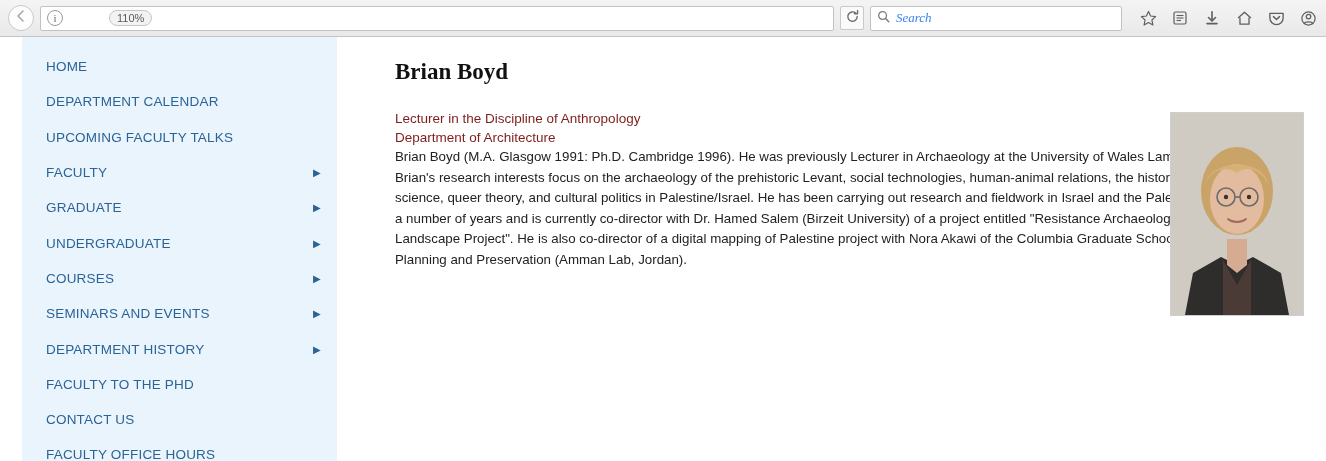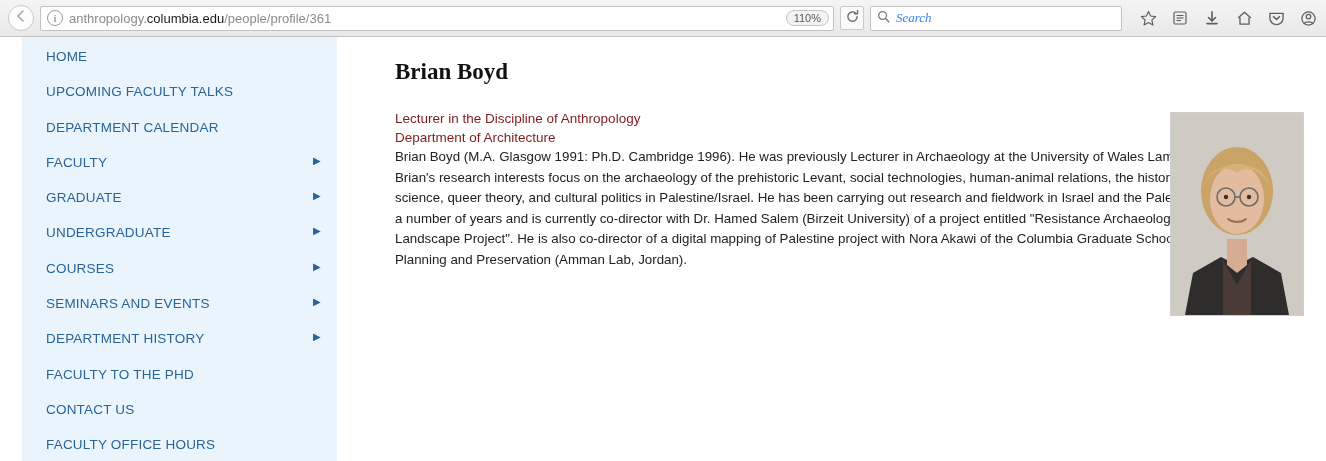"anthropology.columbia.edu/people/profile" span.url-text { html: <span><span>anthropology.</span><span>columbia.edu</span><span>/people/profile/361</span></span> -> none }
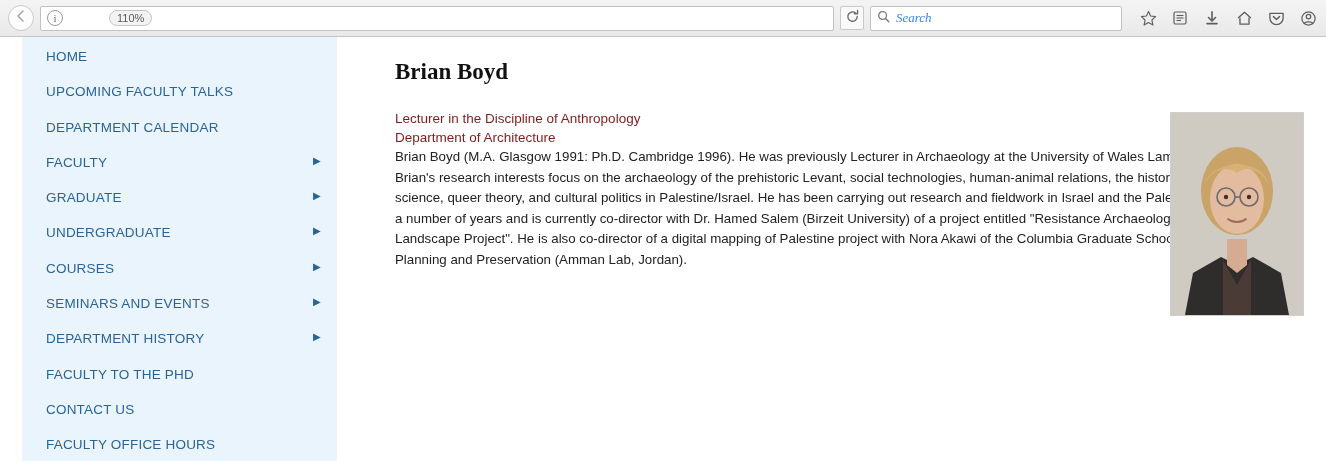"HOME" .nav-item { align-items: flex-start -> center }
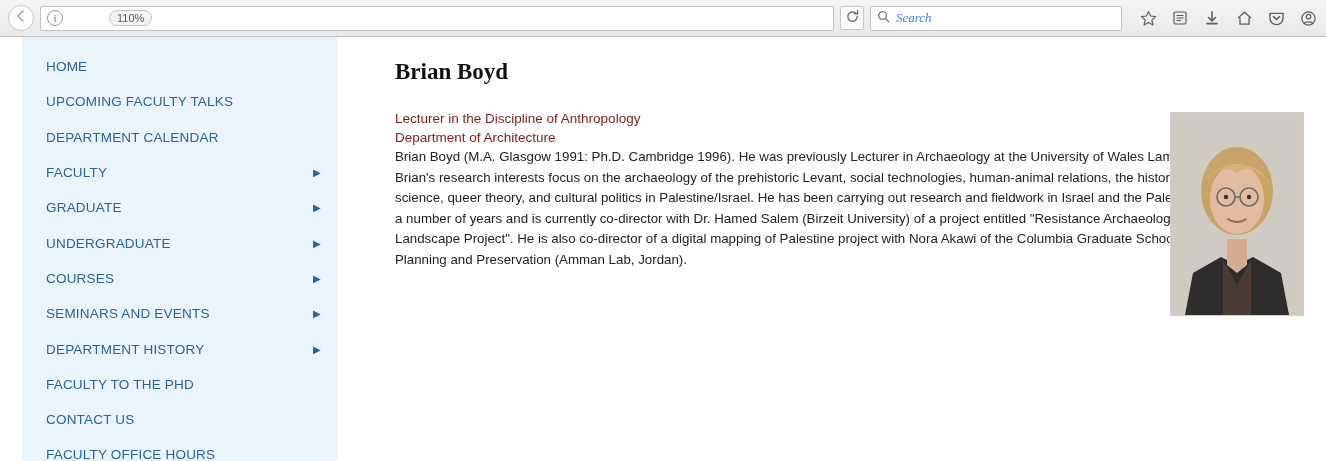"UPCOMING FACULTY TALKS" div.nav-item { order: before "DEPARTMENT CALENDAR" -> after "DEPARTMENT CALENDAR" }
